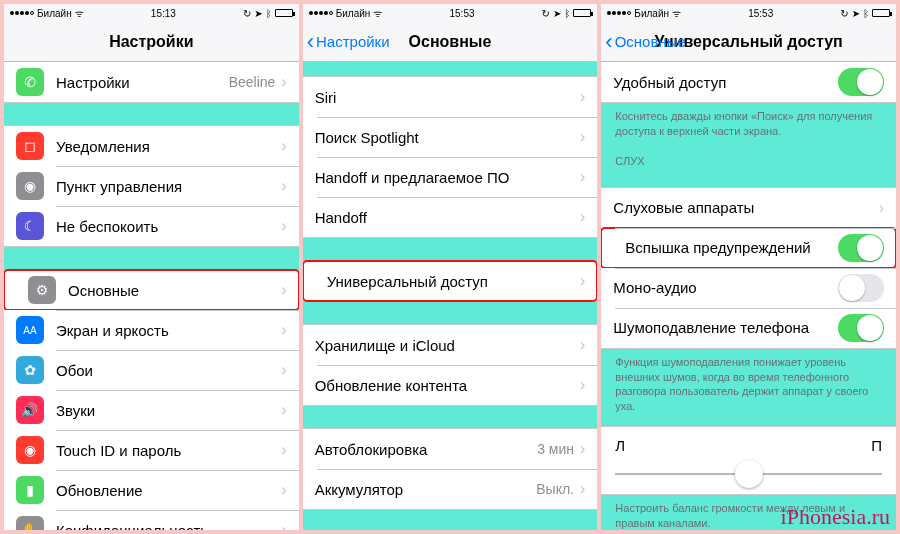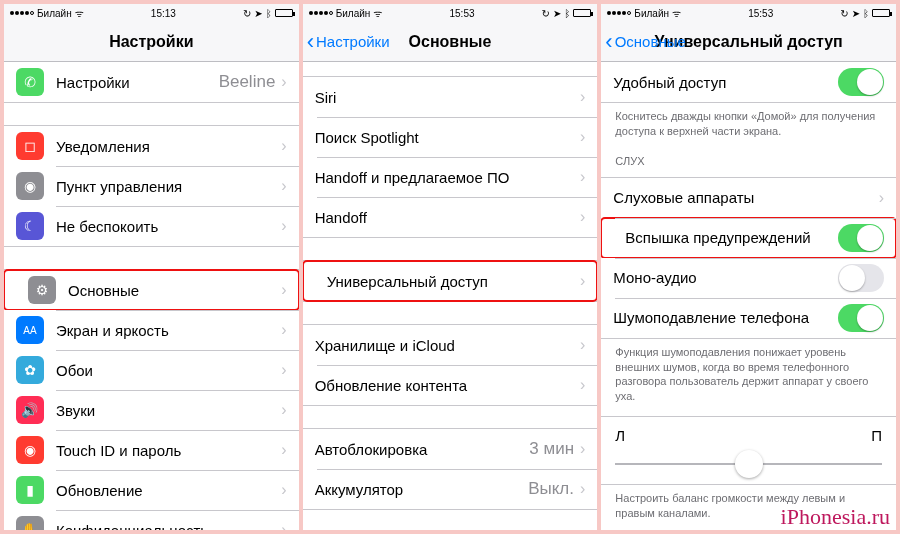"Билайн" .phone { background: #ffffff -> #5eead4 }
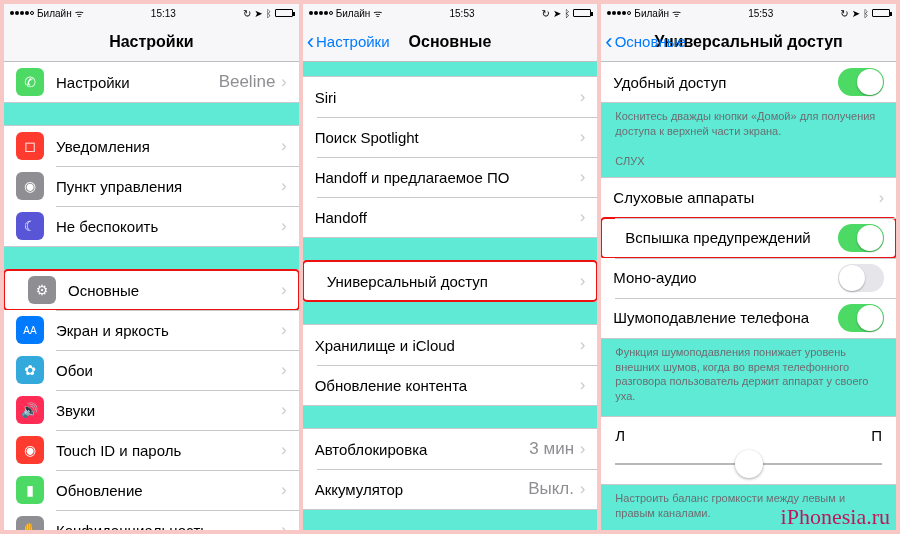"Beeline" .cell .detail { font-size: 17px -> 14px }
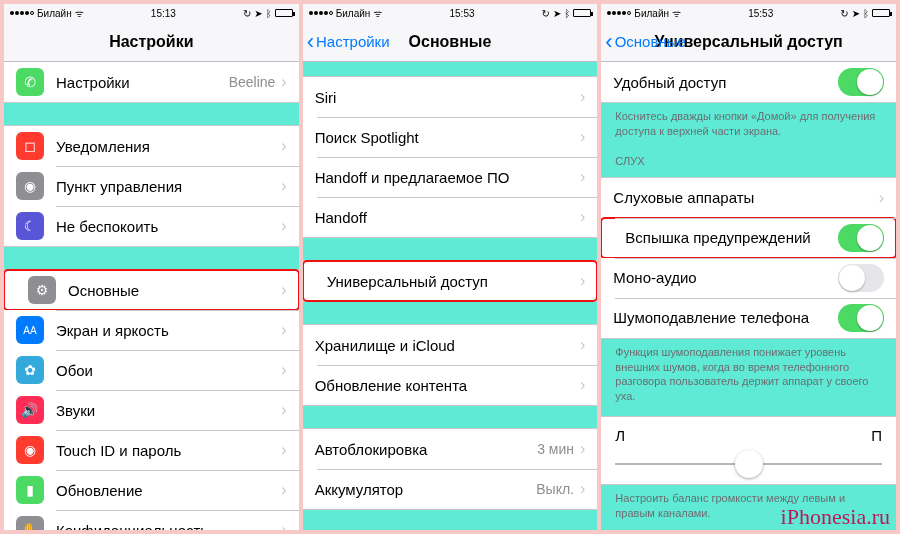"Коснитесь дважды кнопки «Домой» для" div.section-footer { text: Домой -> Поиск }
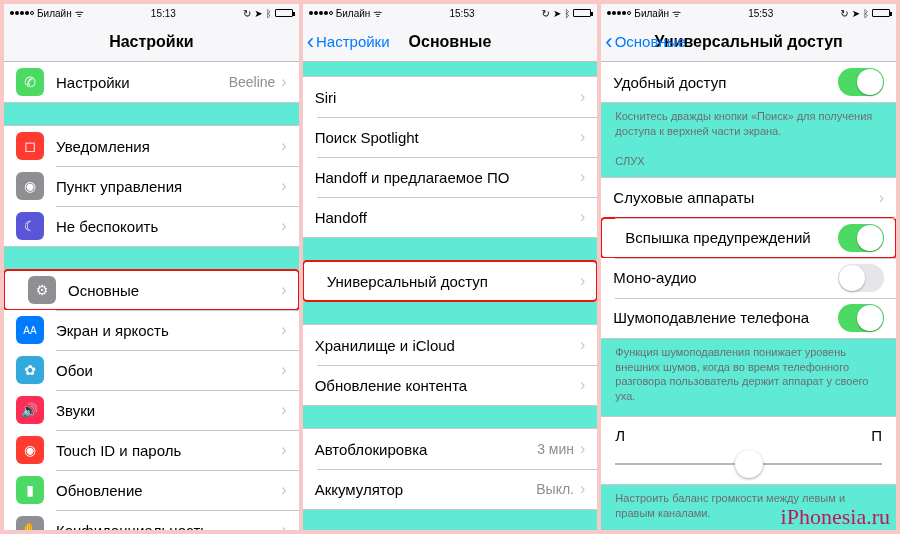"СЛУХ" .section-header { padding: 14px 14px 10px -> 14px 14px 20px }
